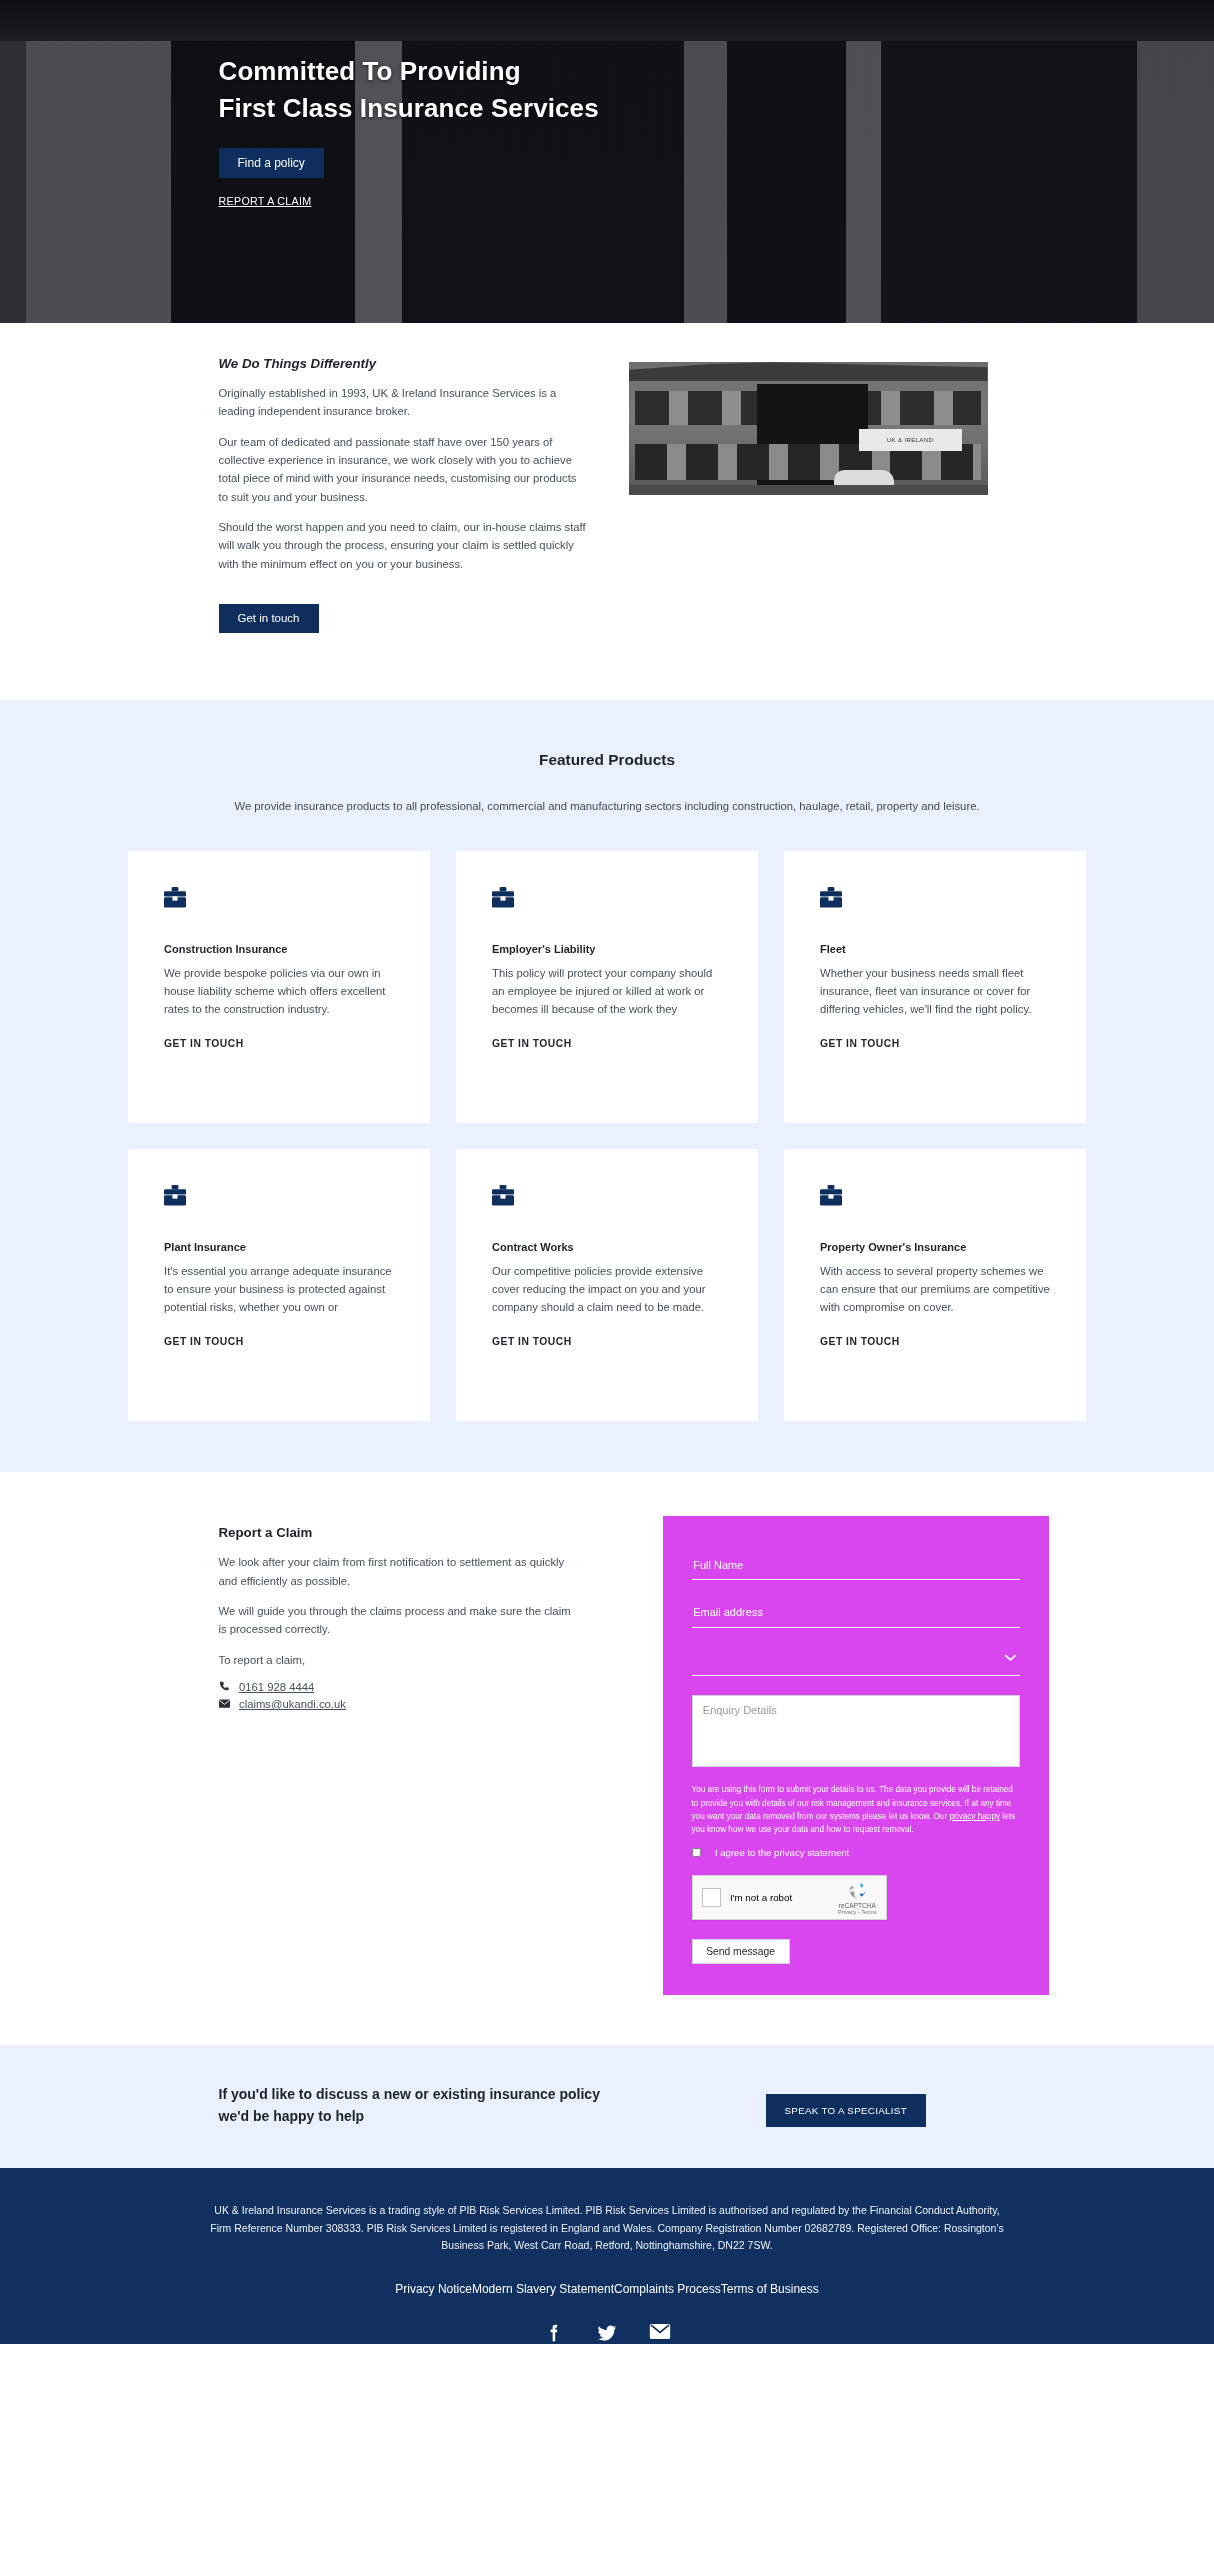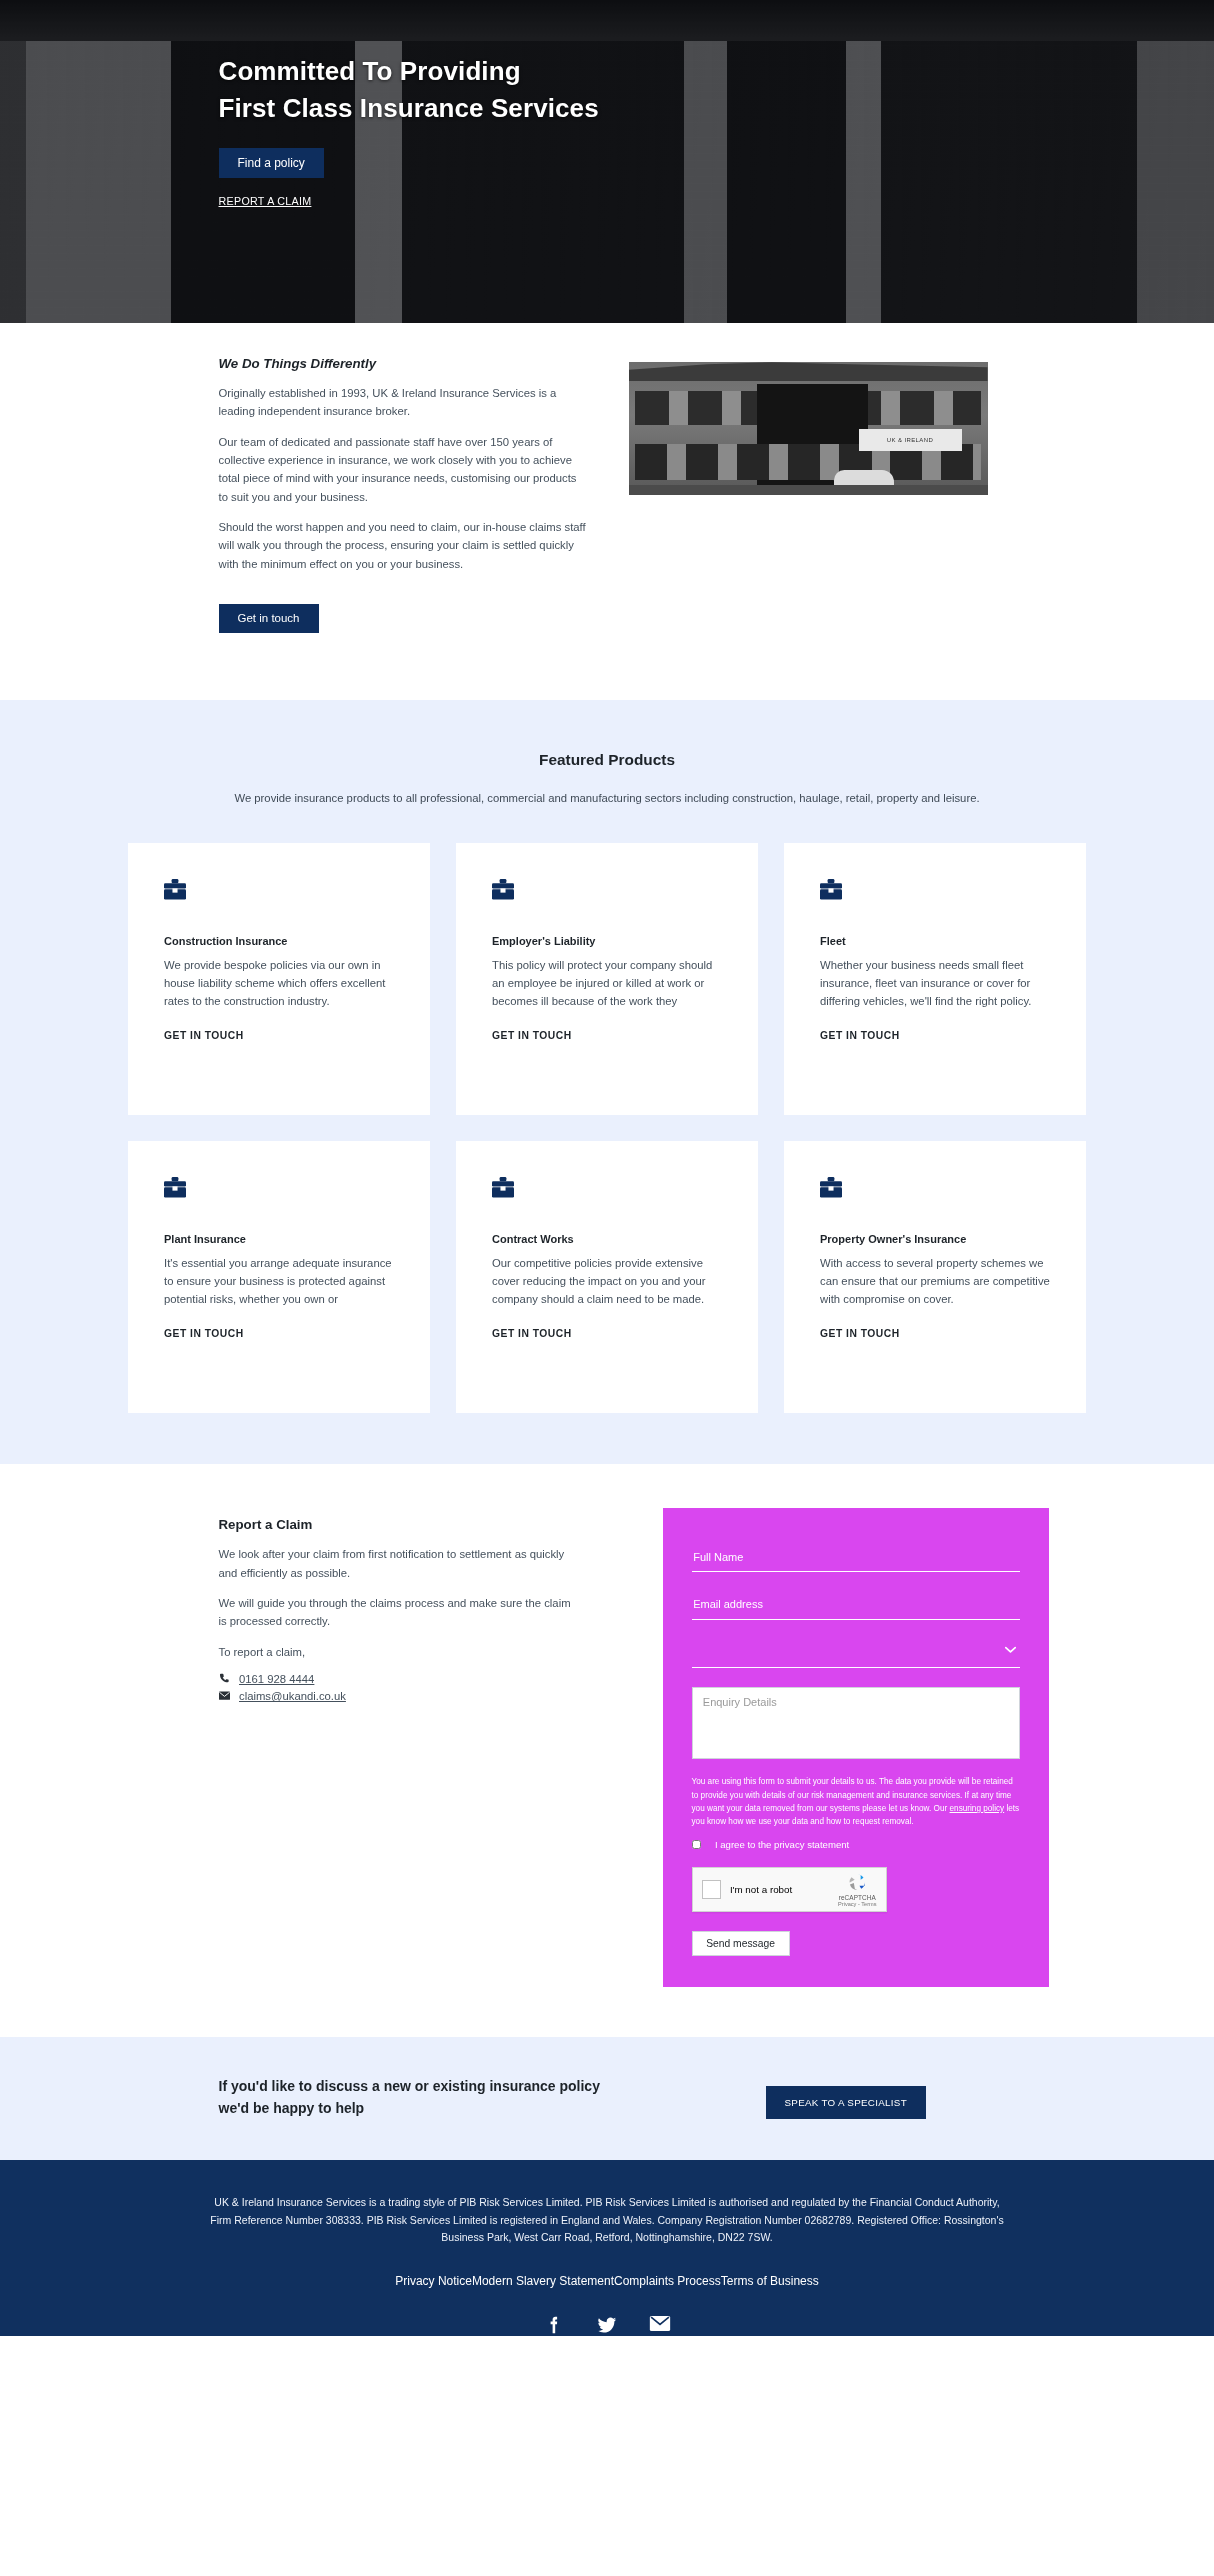"Featured Products" .featured h2 { margin-bottom: 20px -> 28px }
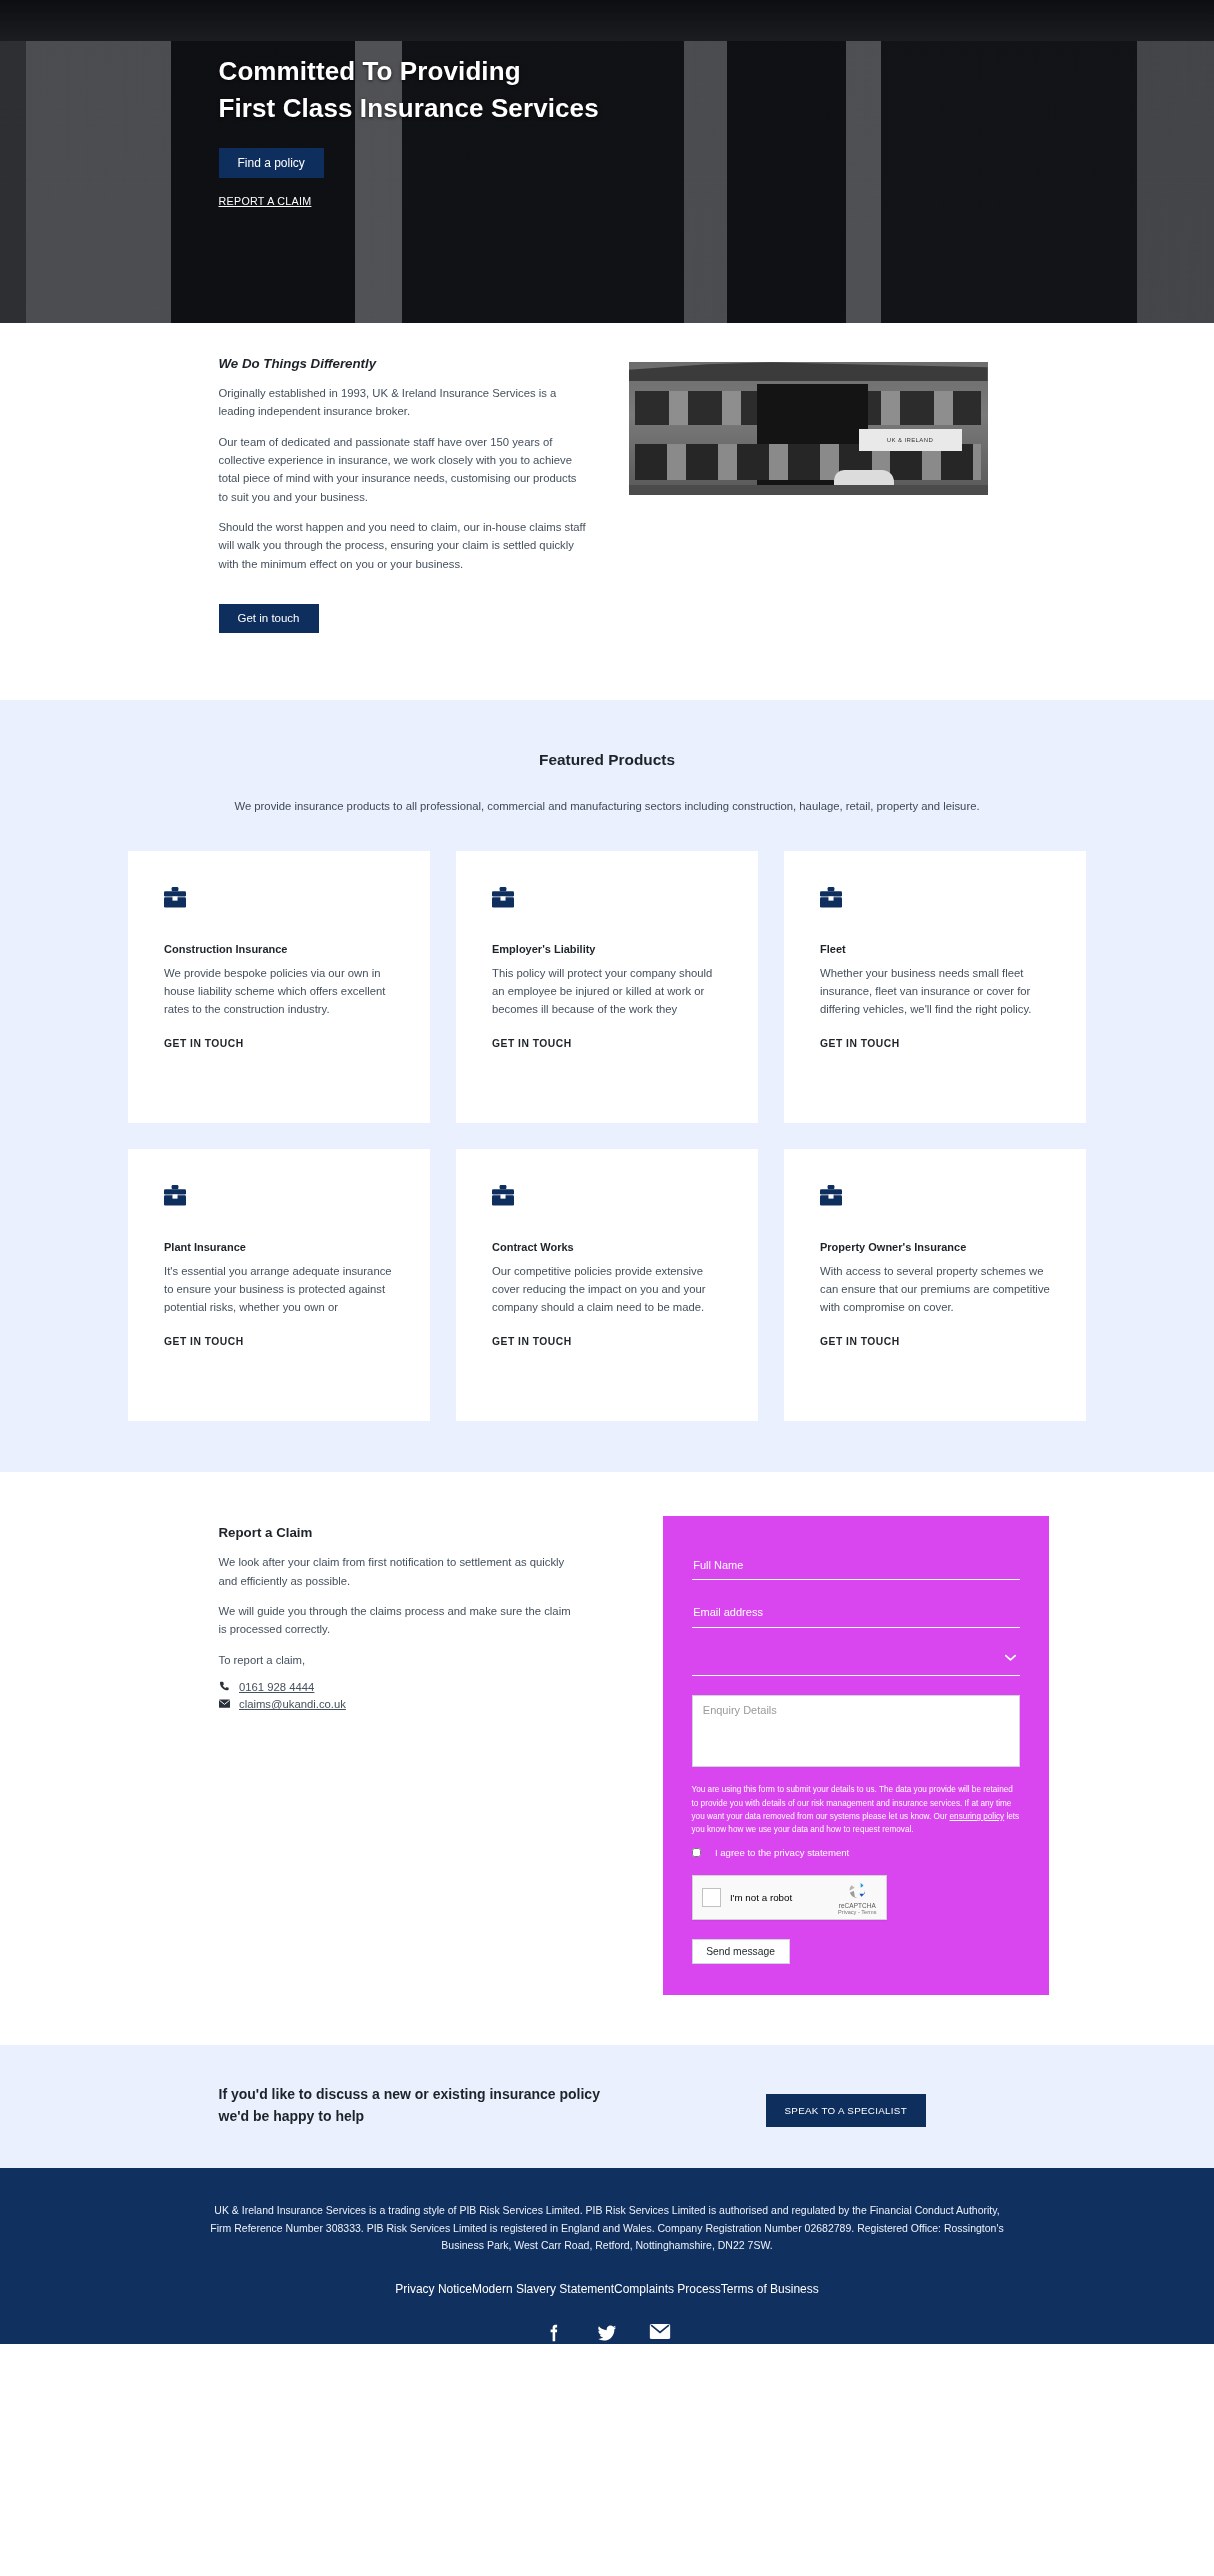"ensuring policy" a { text: ensuring policy -> privacy happy }
